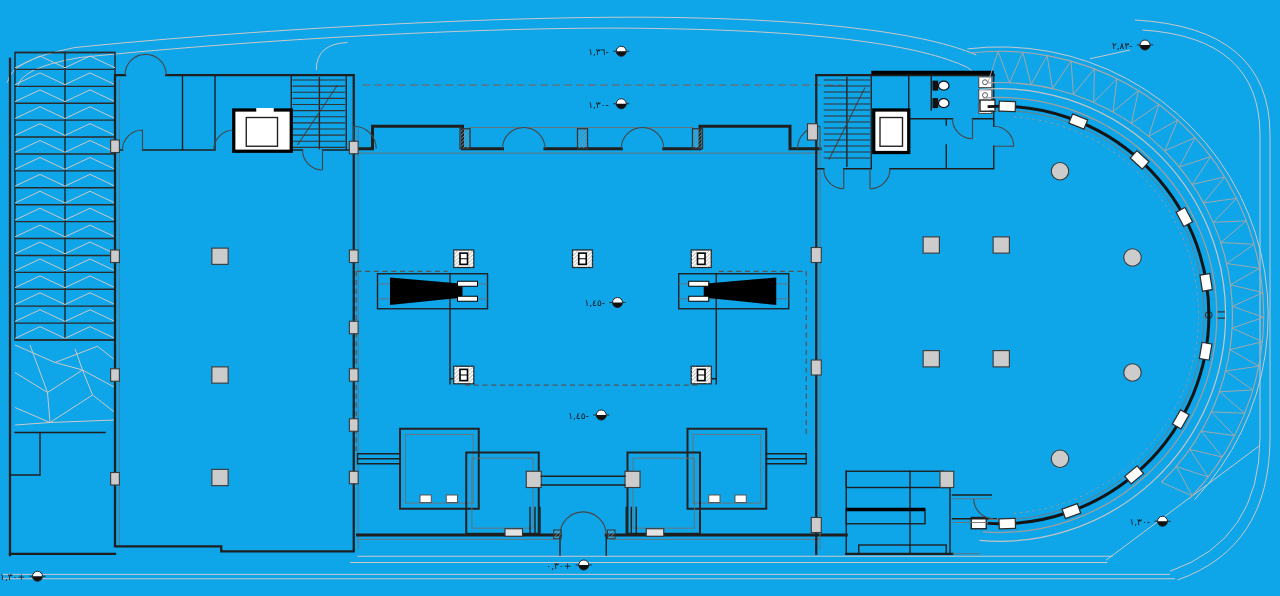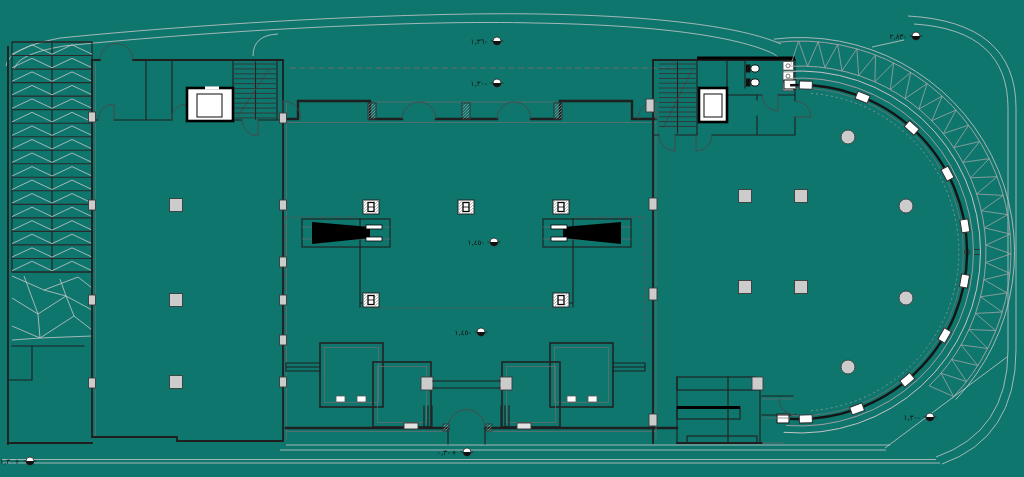"١,٣٦-" .stage { background: #0f766e -> #0ea5e9 }
